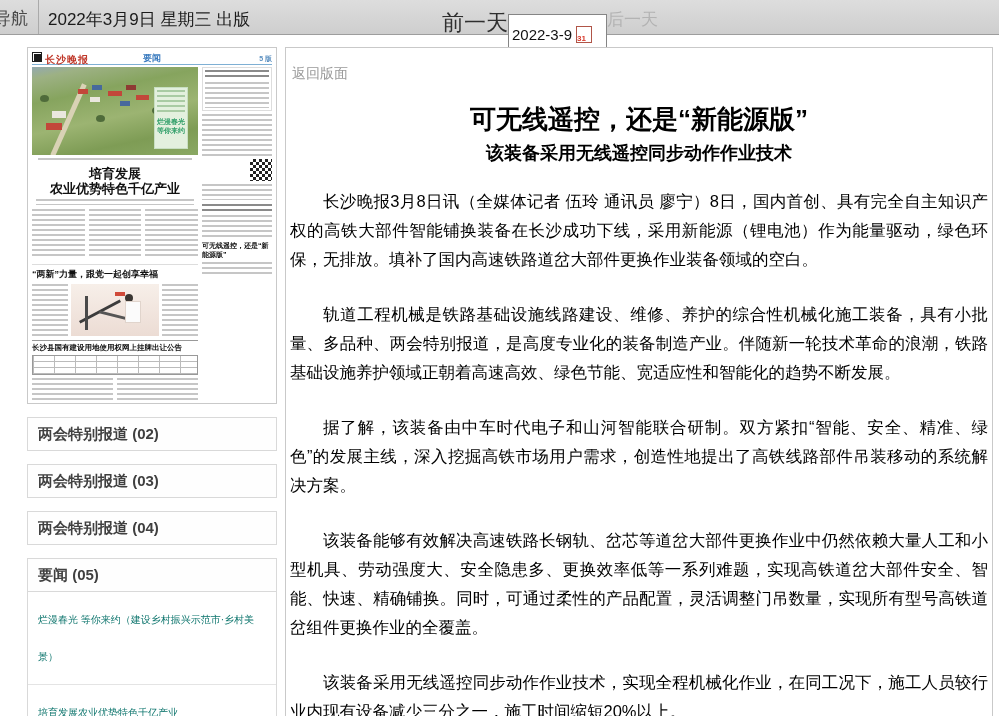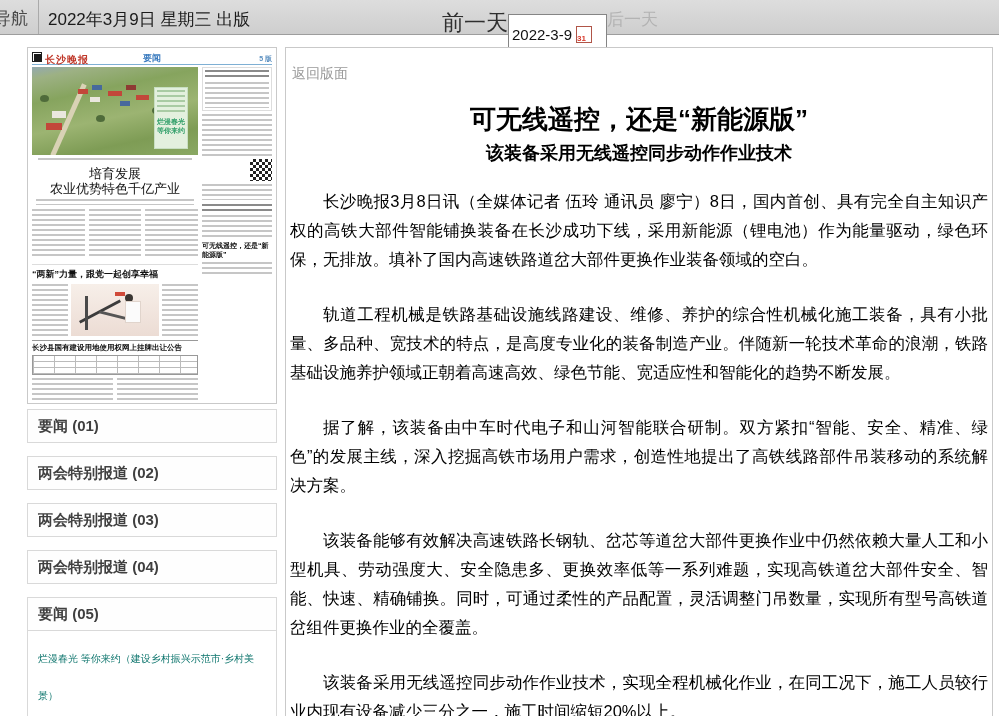"培育发展" .t-h1 { font-weight: normal -> bold }
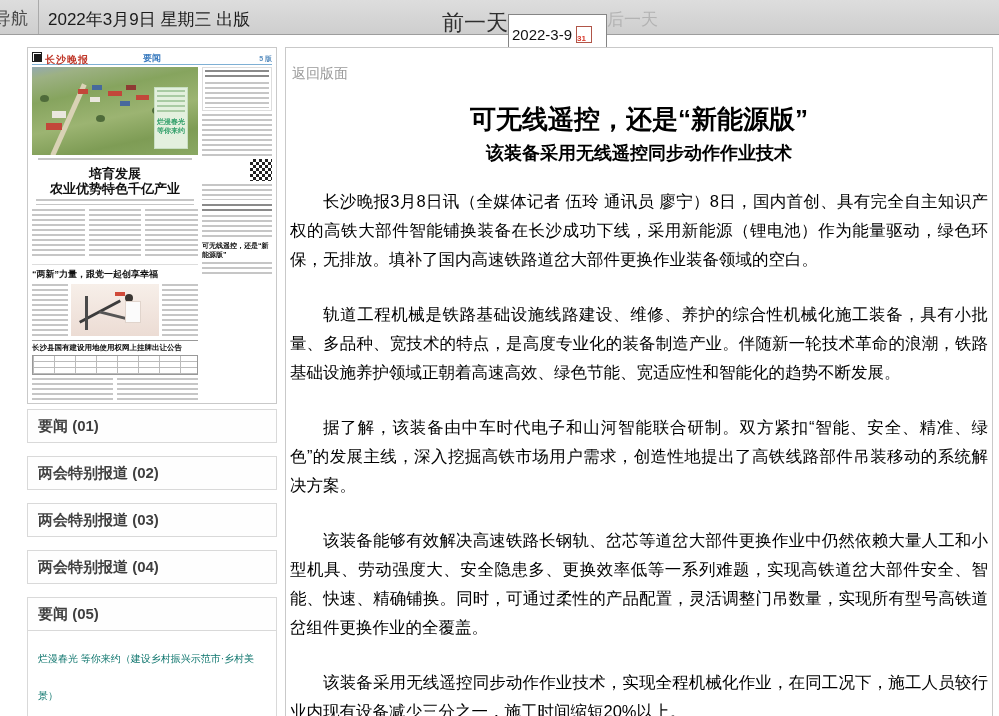"轨道工程机械是铁路基础设施线路建设、维修、养护的综合性机械化施工装备，具有小批量" p { text: 宽技术的特点 -> 两会特别报道 }
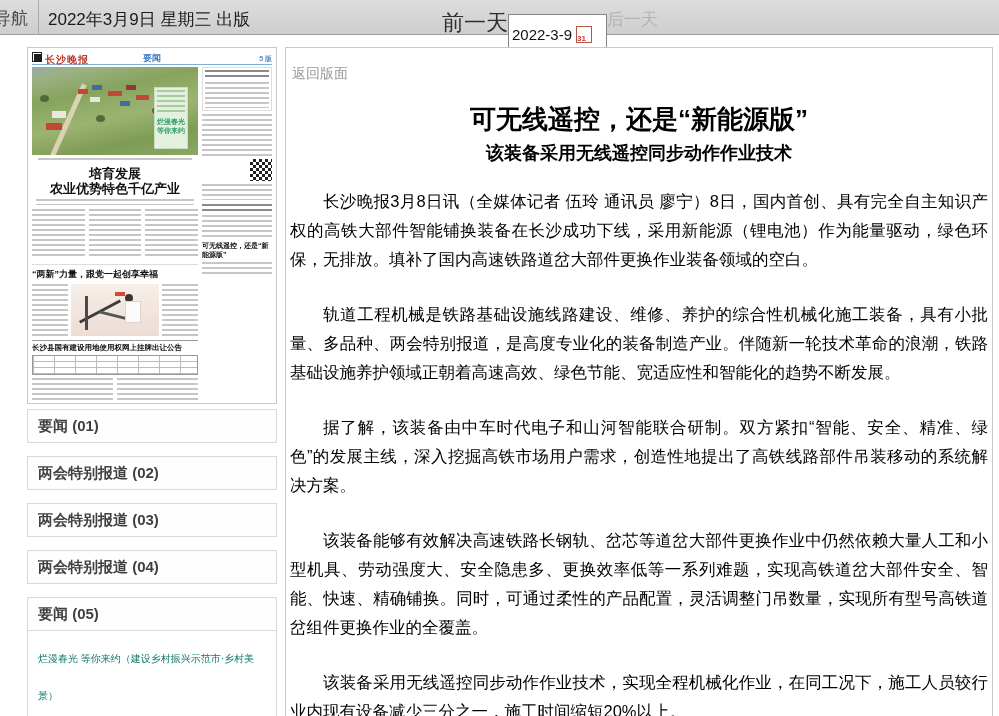"要闻 (01)" div.section-item { html: <div>要闻 (01)</div> -> none }
